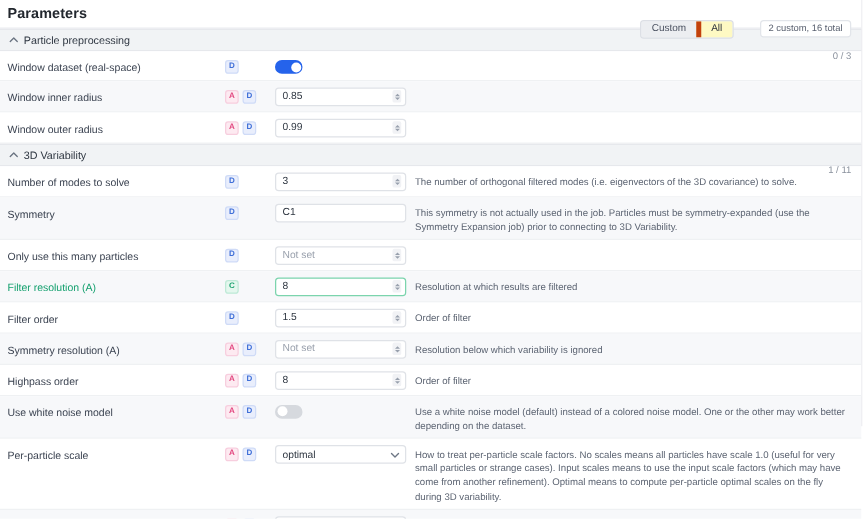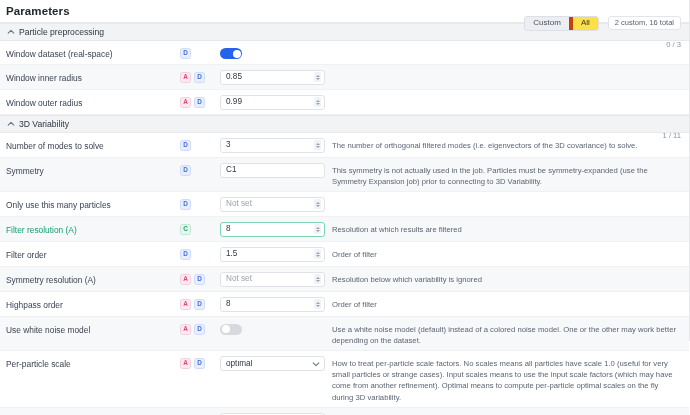"Custom" .header-right { gap: 9px -> 21px }
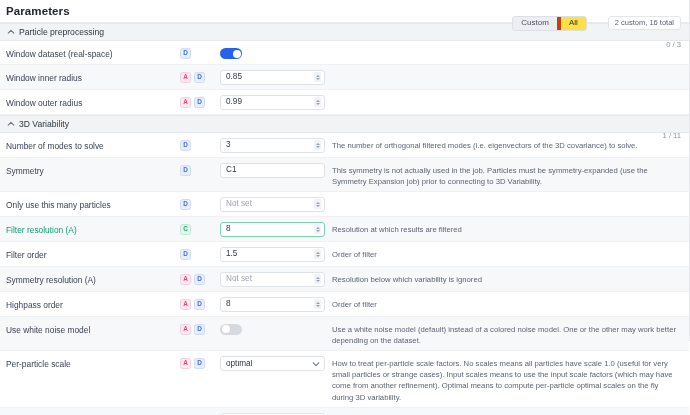"All" .seg-btn.active { background: #fde047 -> #fef9c3 }
